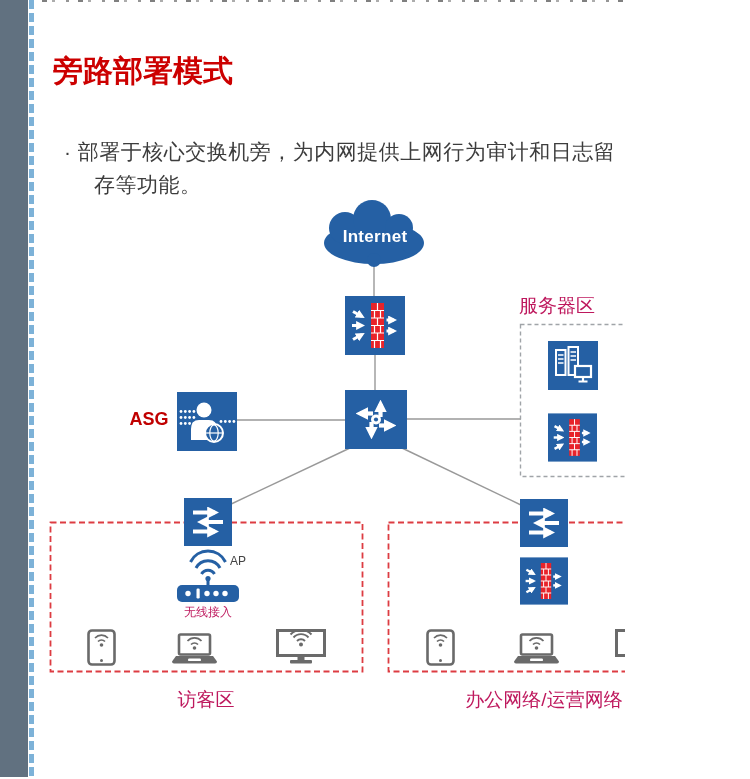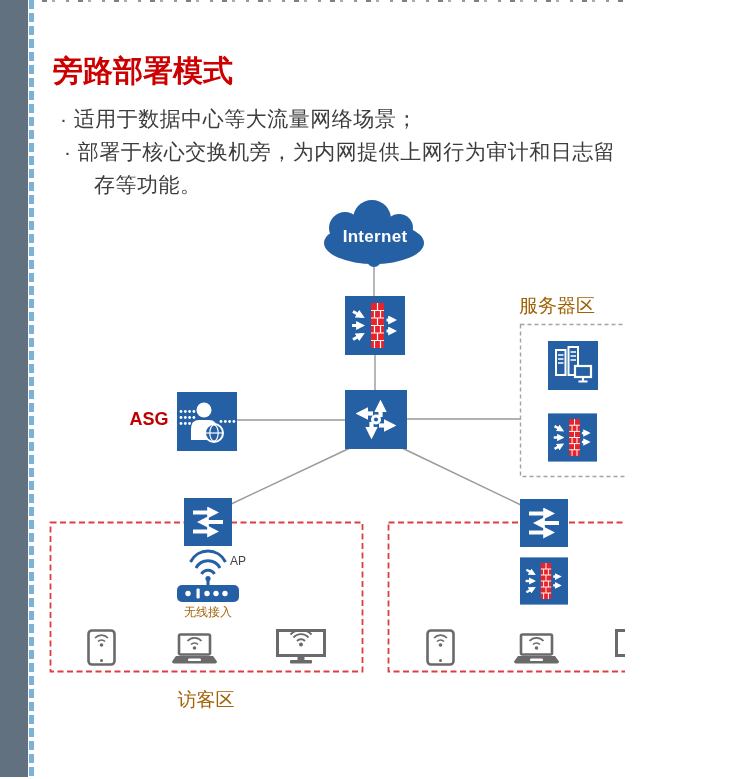"· 适用于数据中心等大流量网络场景；" div.bullet { html: <div>· 适用于数据中心等大流量网络场景；</div> -> none }
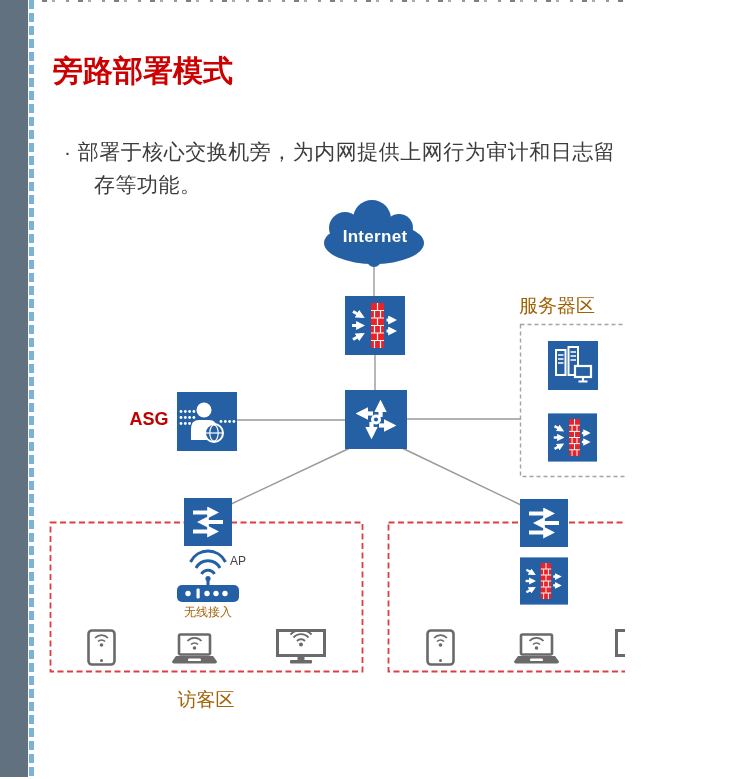"服务器区" .lbl { color: #a16207 -> #be185d }
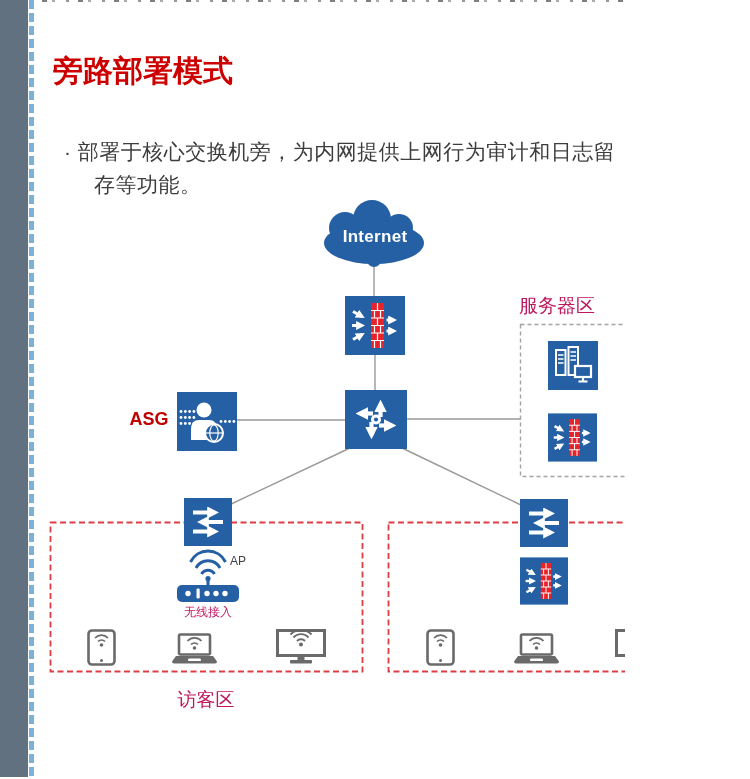"办公网络/运营网络" div.lbl { html: none -> <div>办公网络/运营网络</div> }
